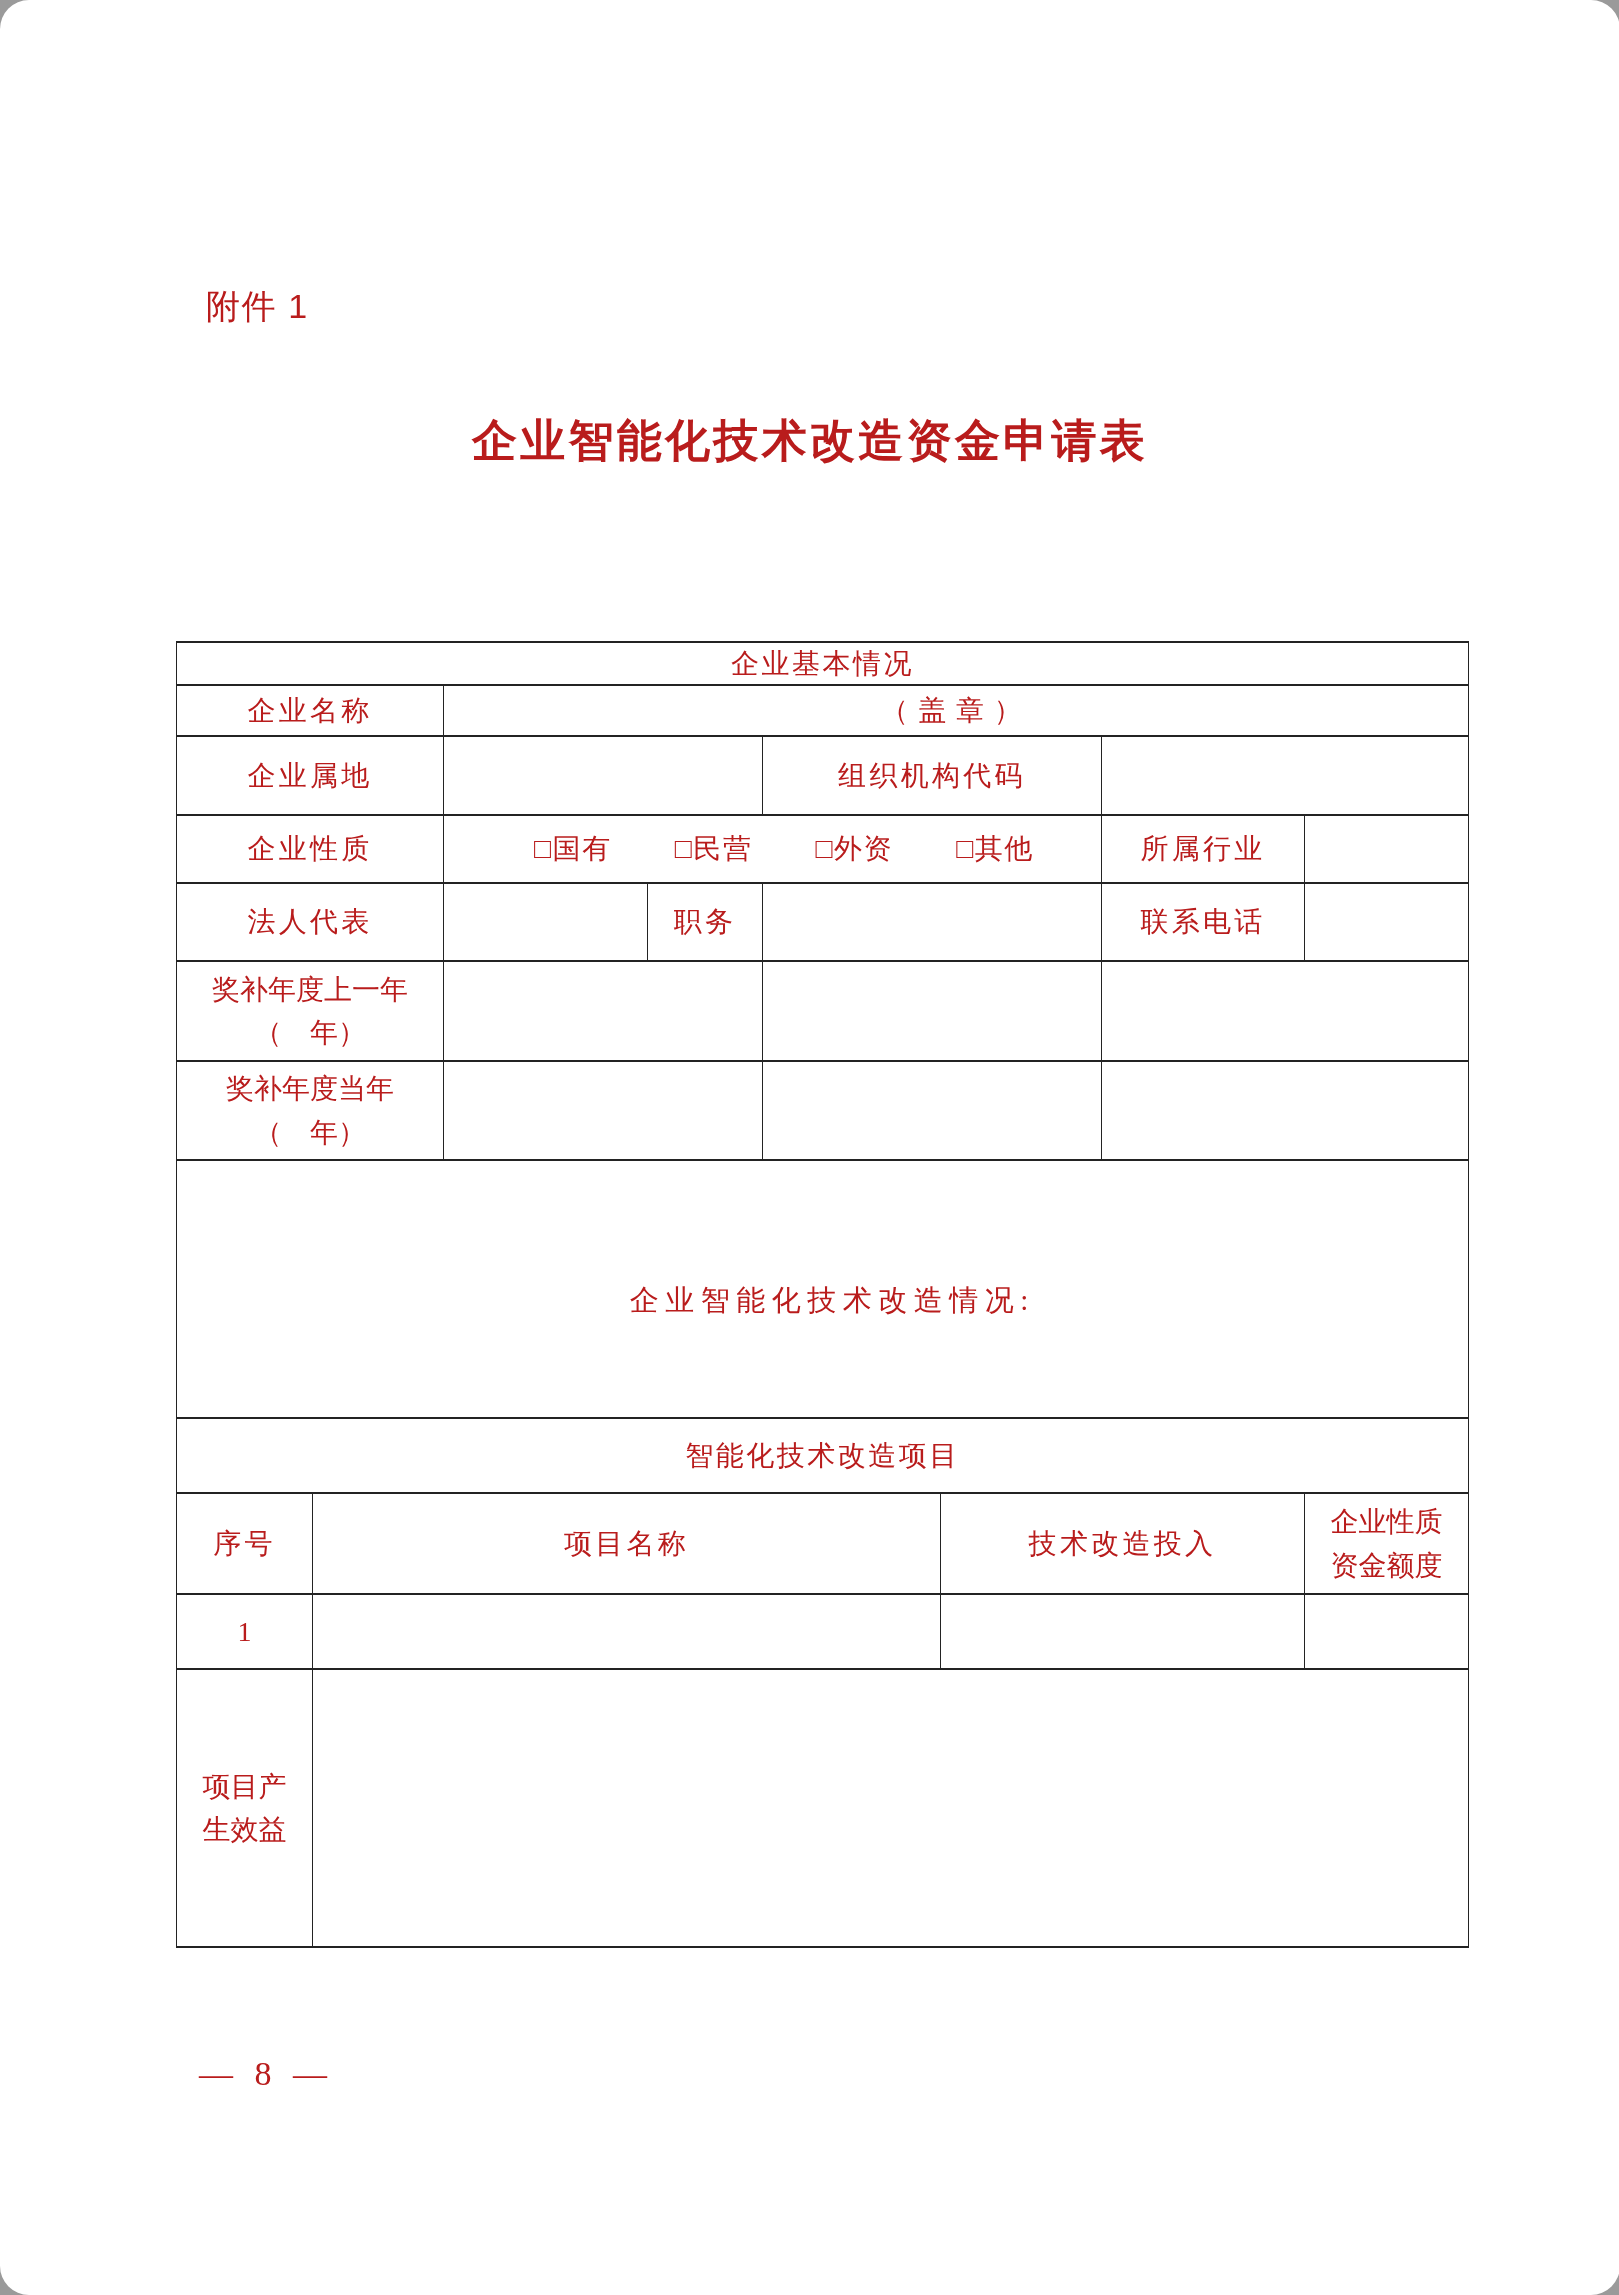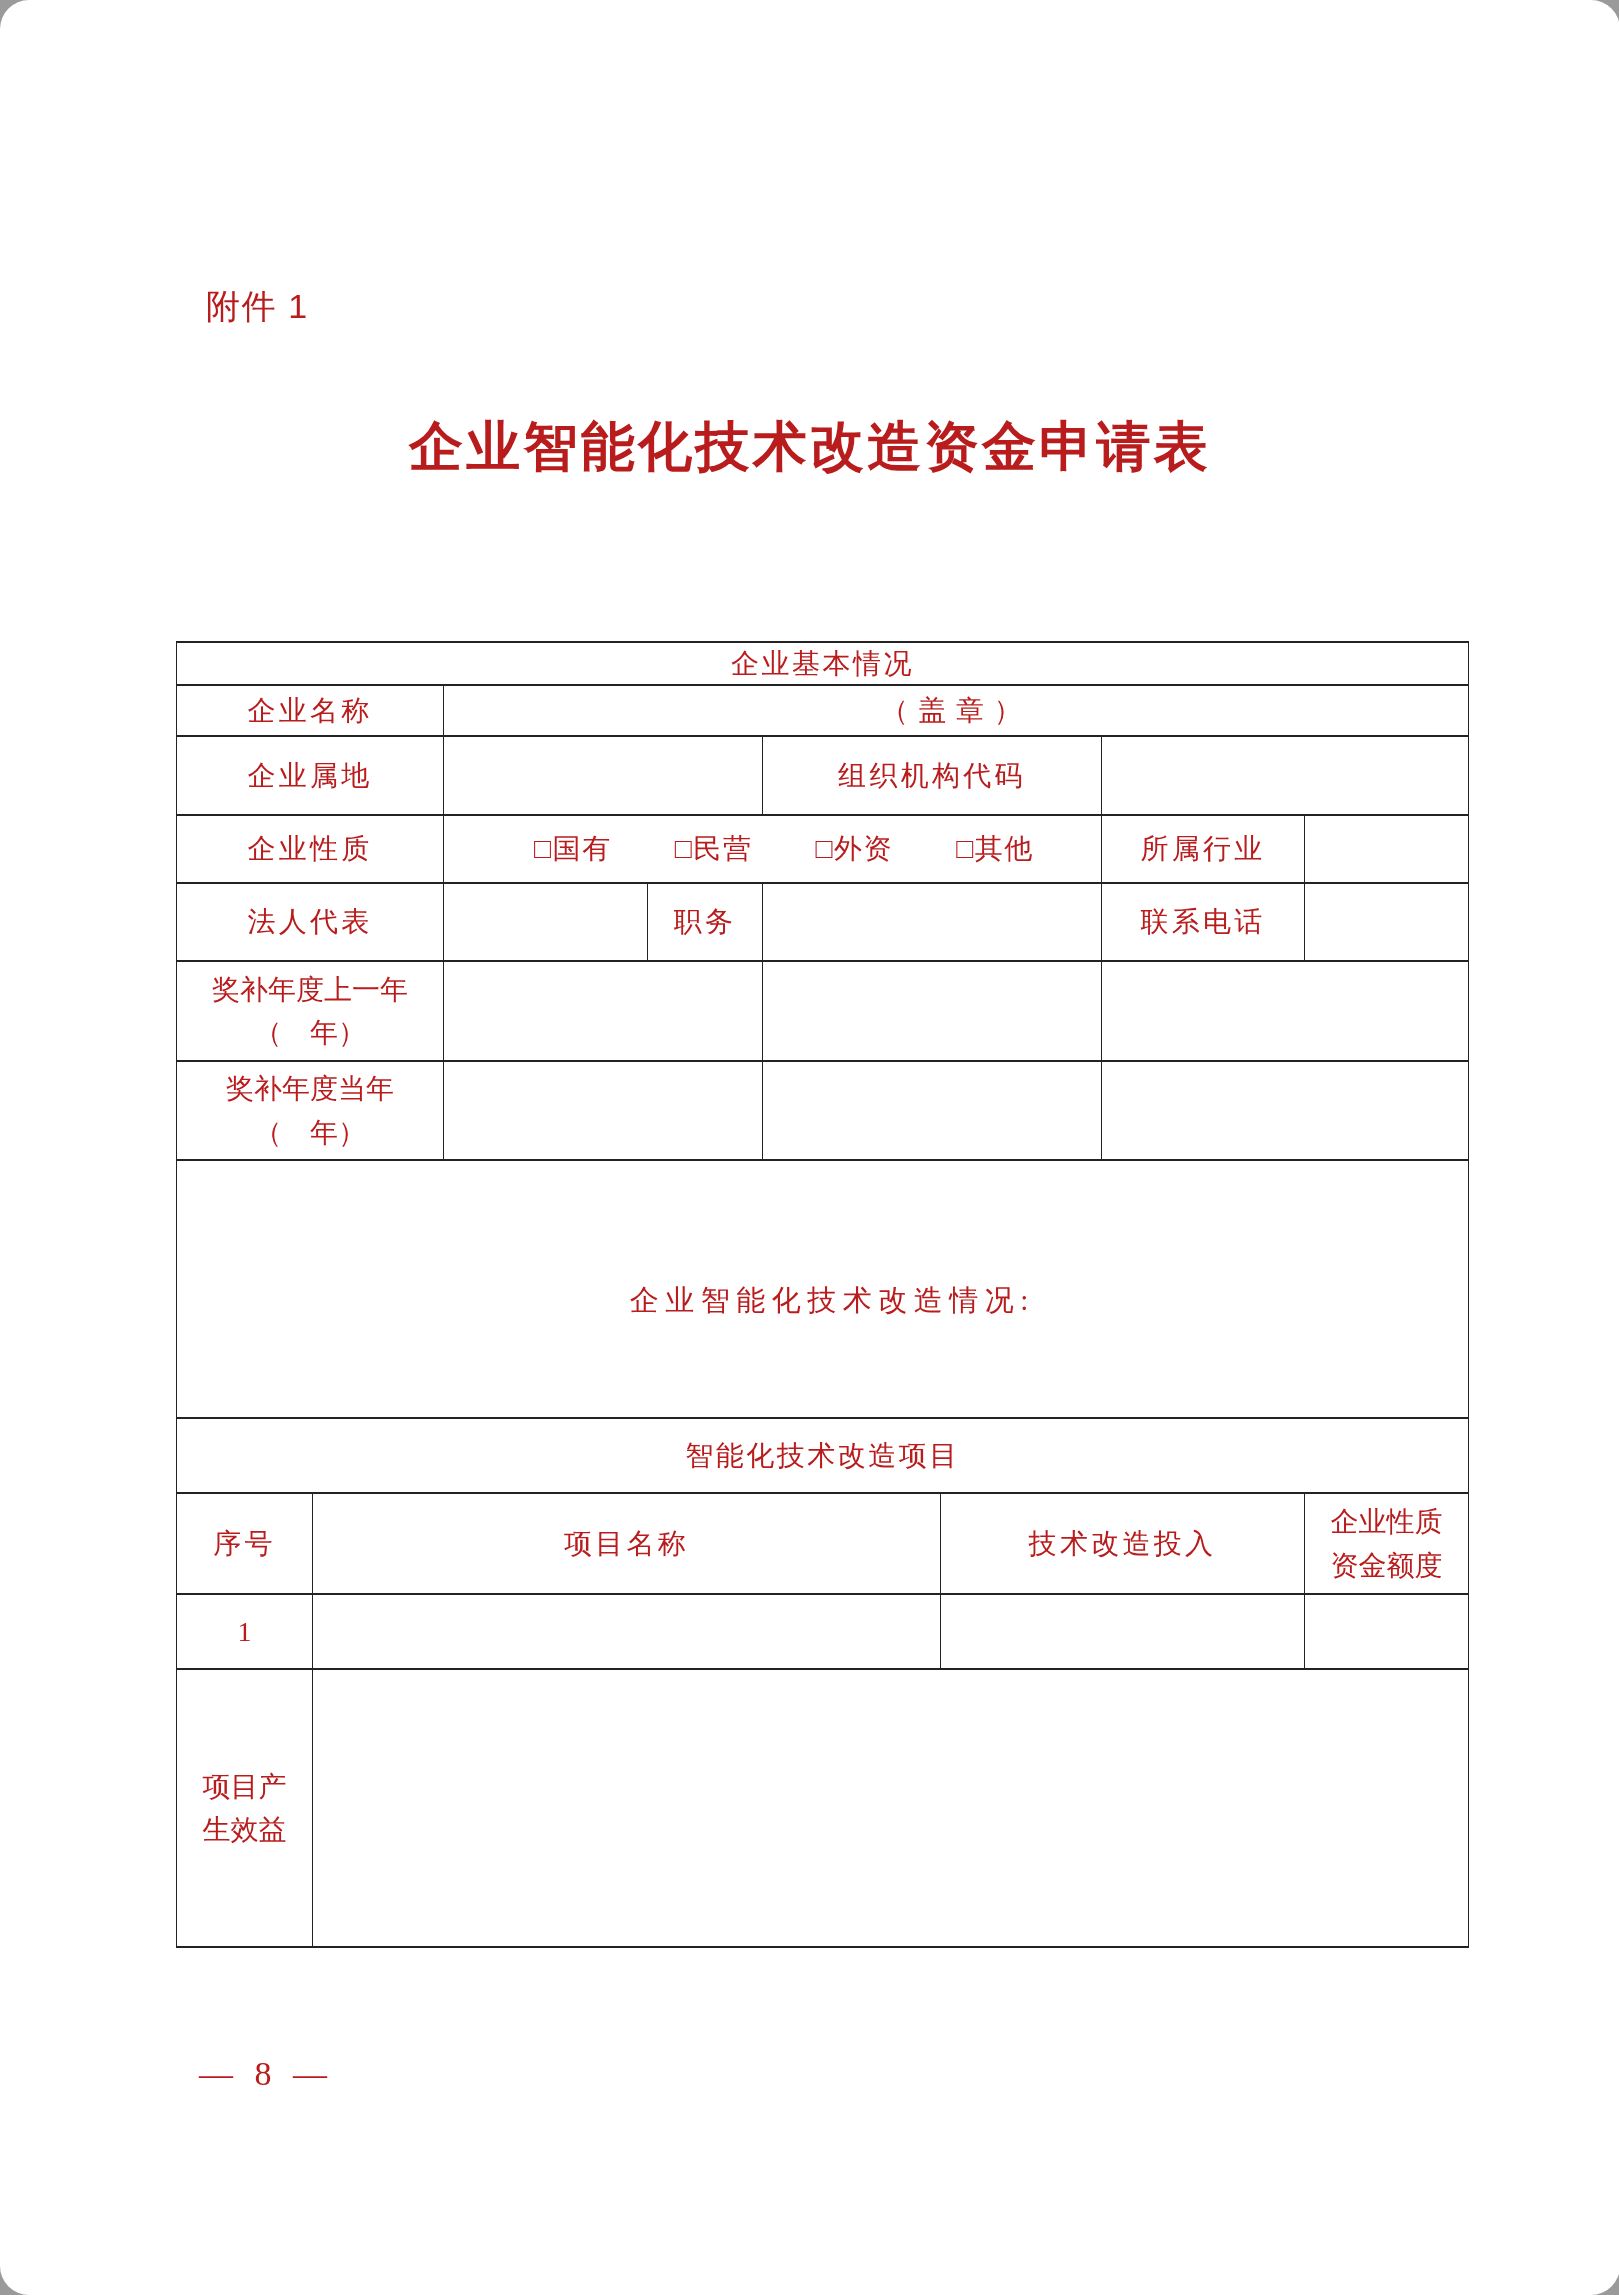"企业智能化技术改造资金申请表" .form-title { font-size: 54px -> 45px }
